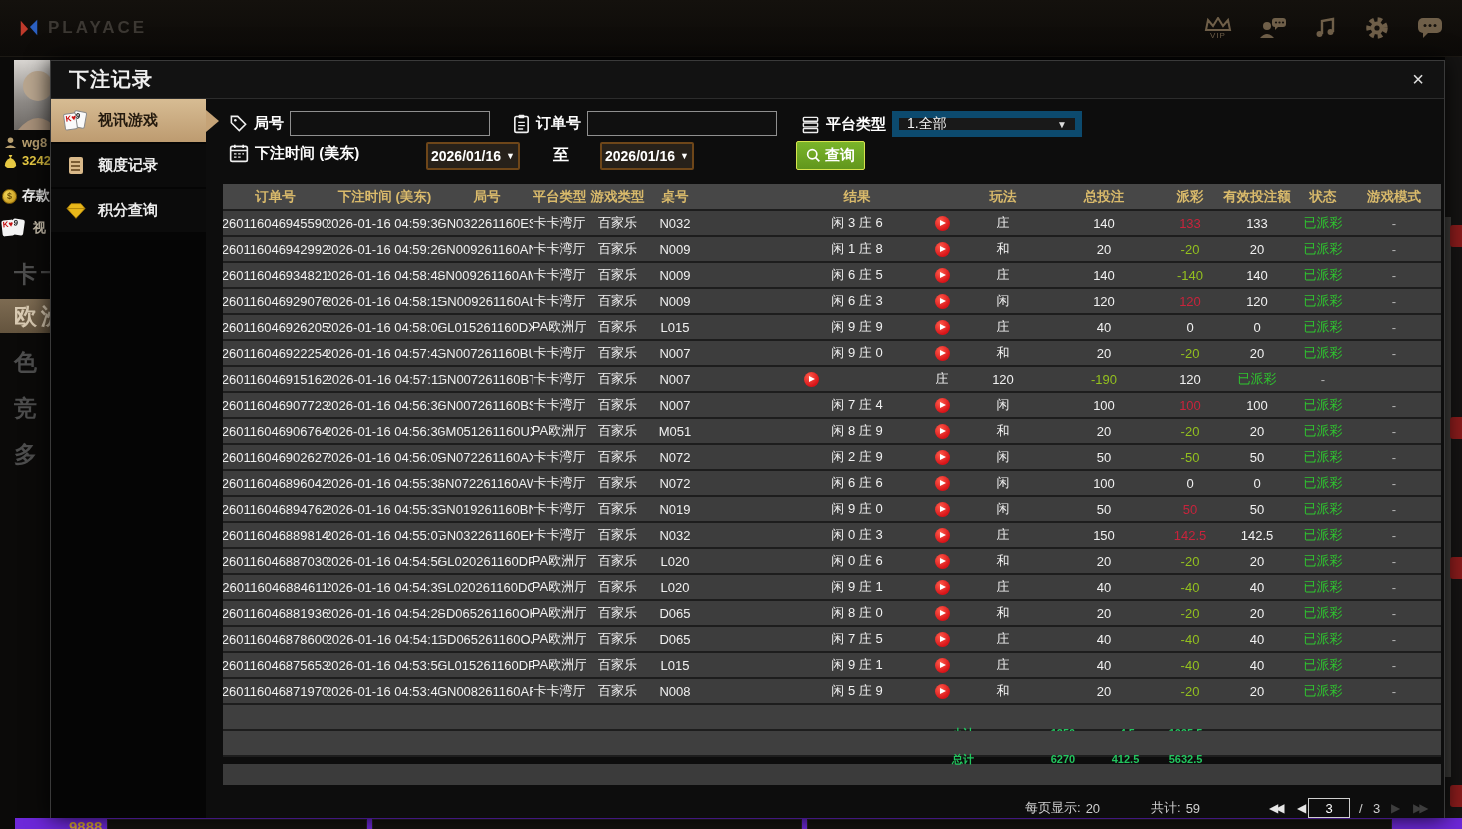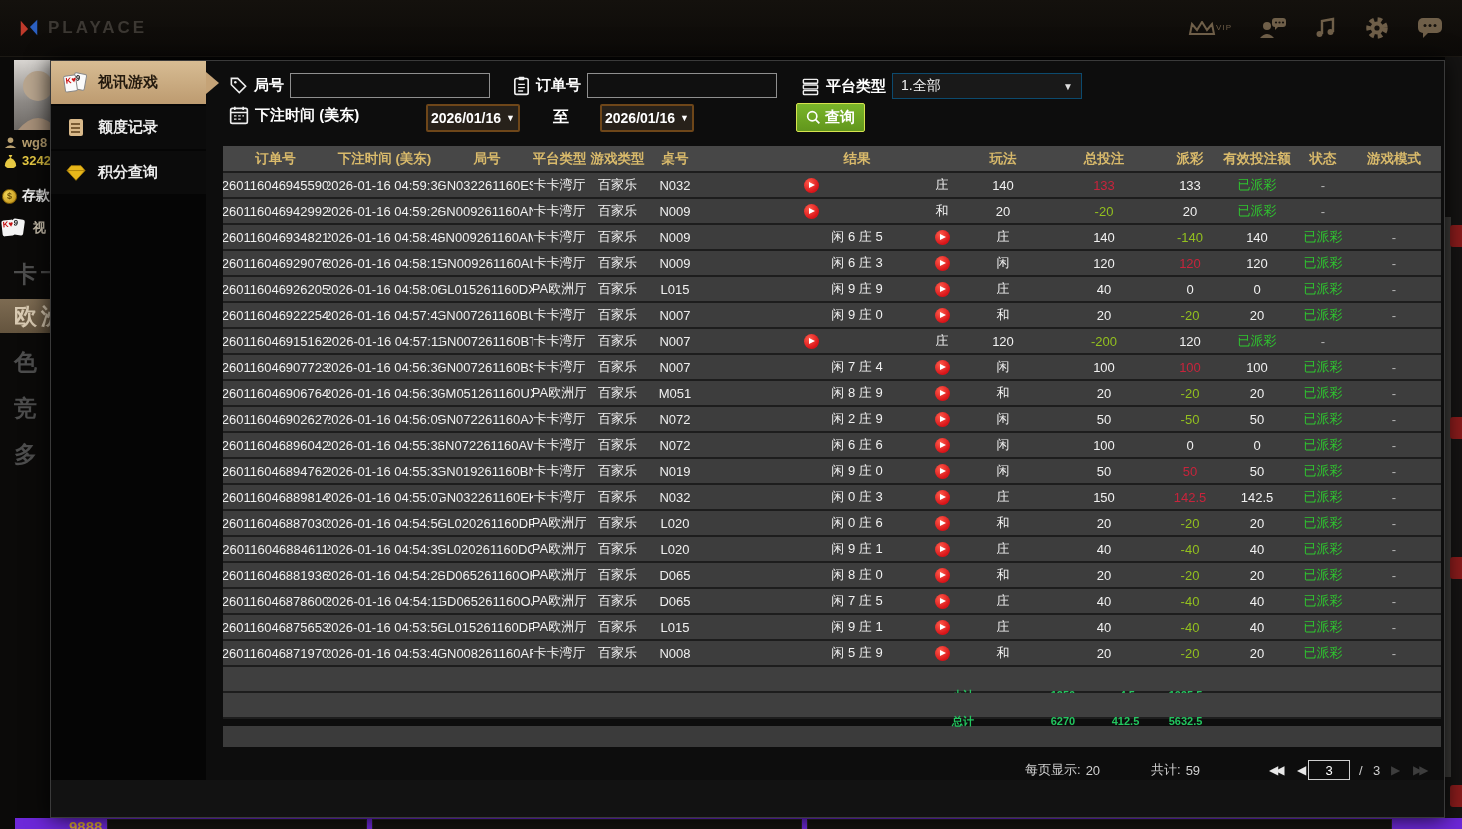"VIP" .tb-icon { flex-direction: row -> column }
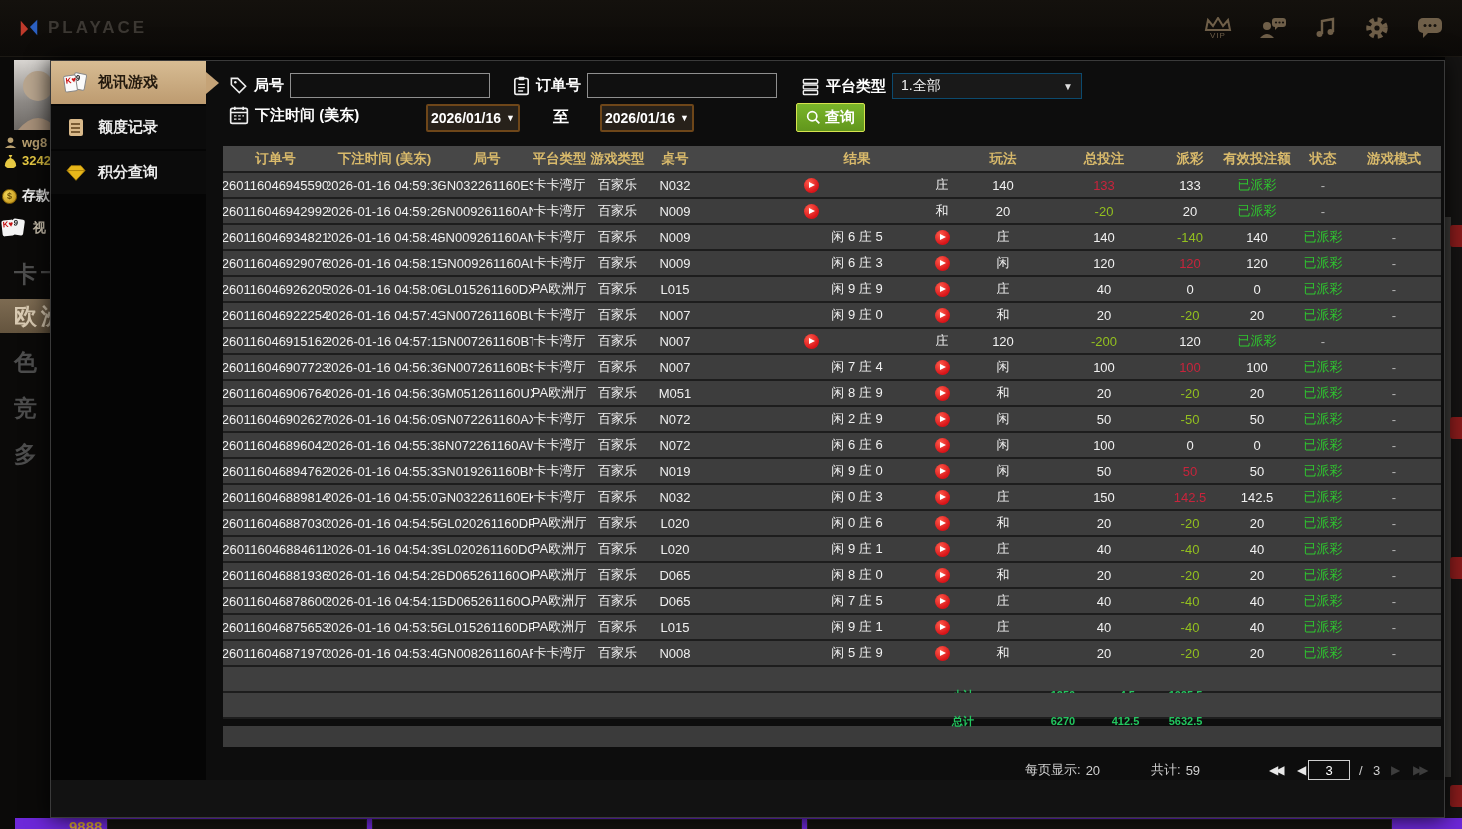"下注记录" div.modal-titlebar { html: none -> <div> <span>下注记录</span> <span>×</span> </div> }
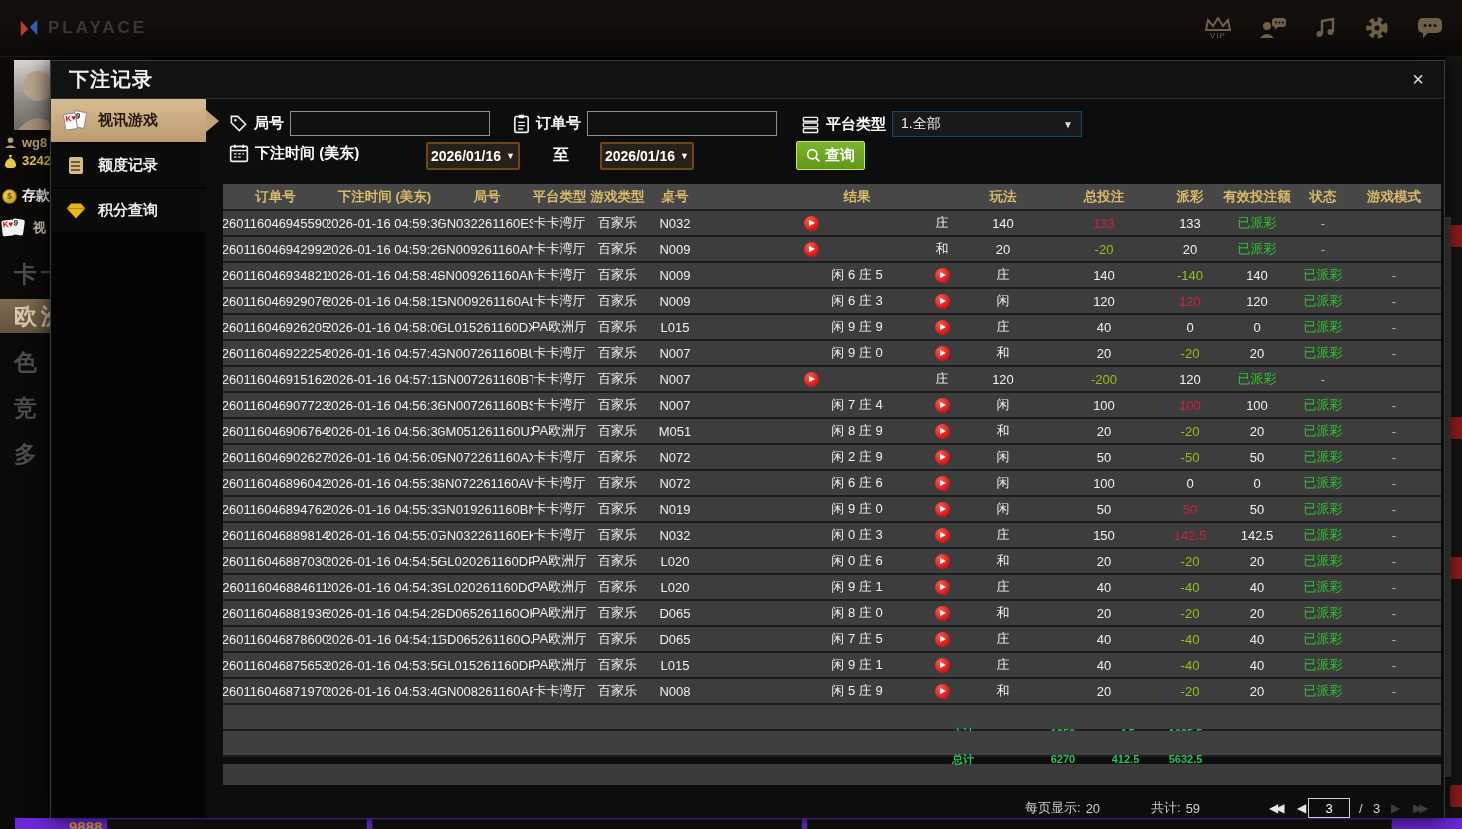"1.全部" .f-select { border: 1px solid #0c4a6e -> 7px solid #0c4a6e }
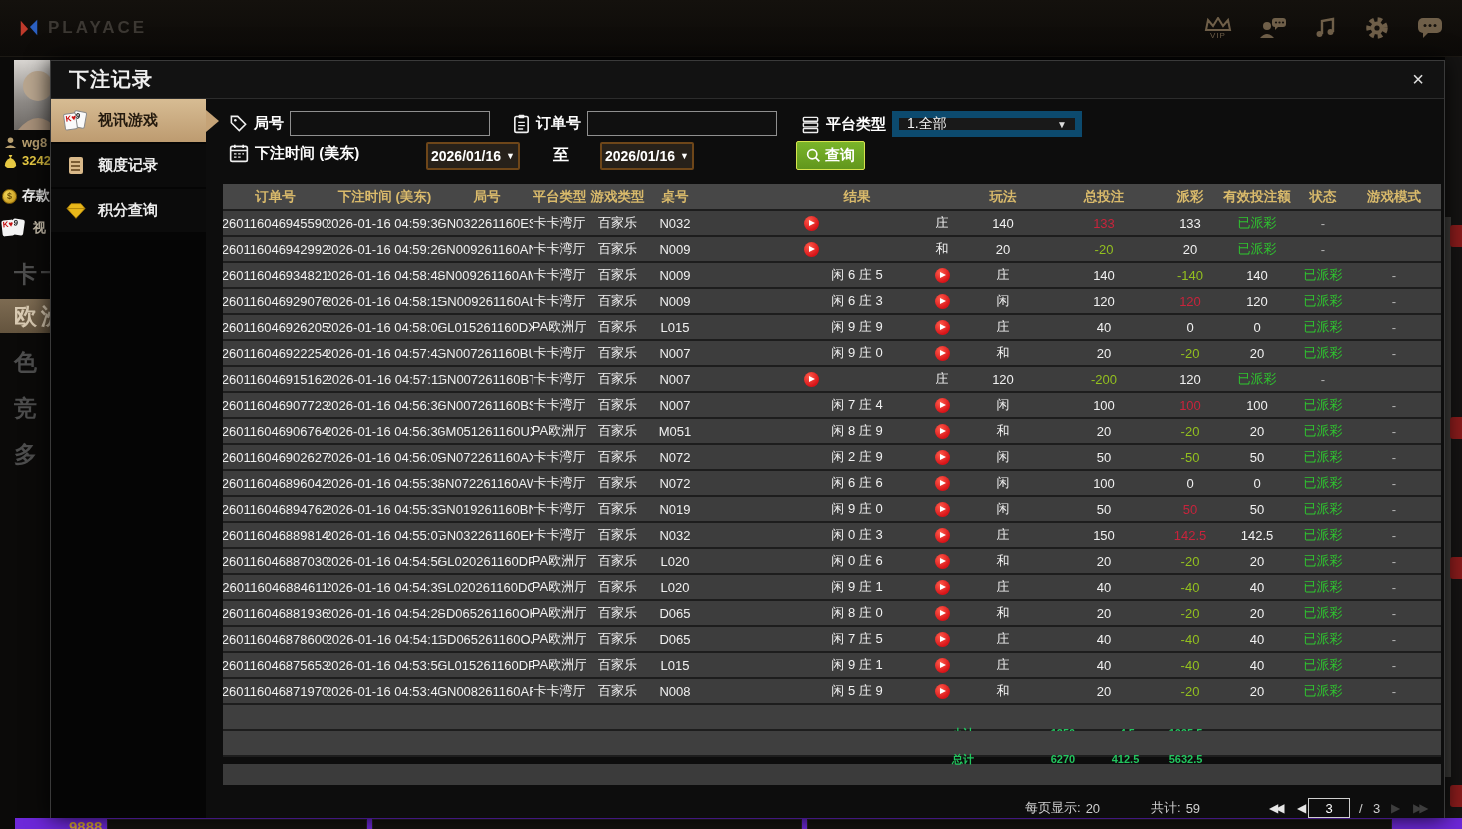"闲 3 庄 6" div.cell { html: none -> <div>闲 3 庄 6</div> }
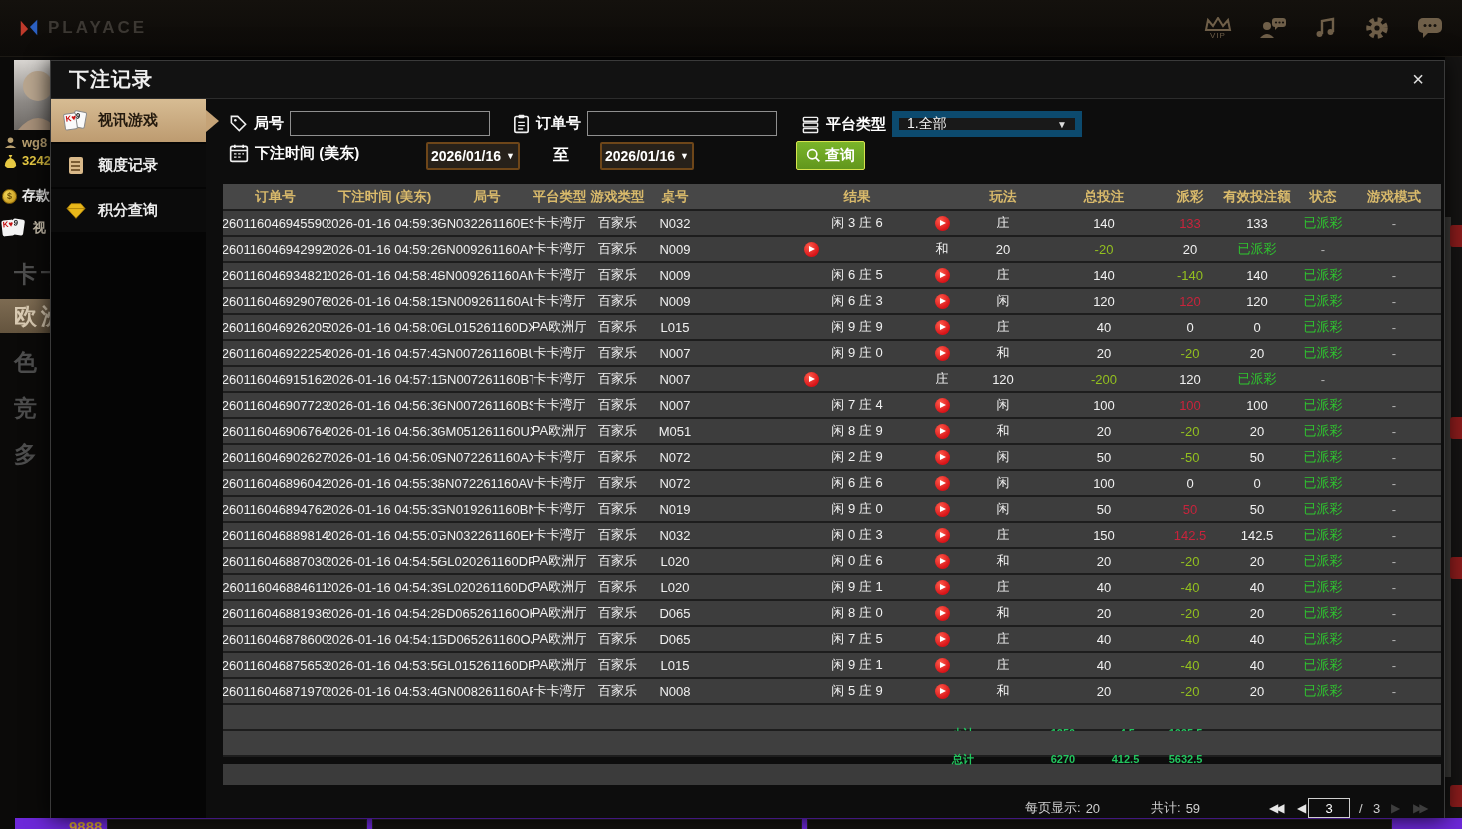"闲 1 庄 8" div.cell { html: none -> <div>闲 1 庄 8</div> }
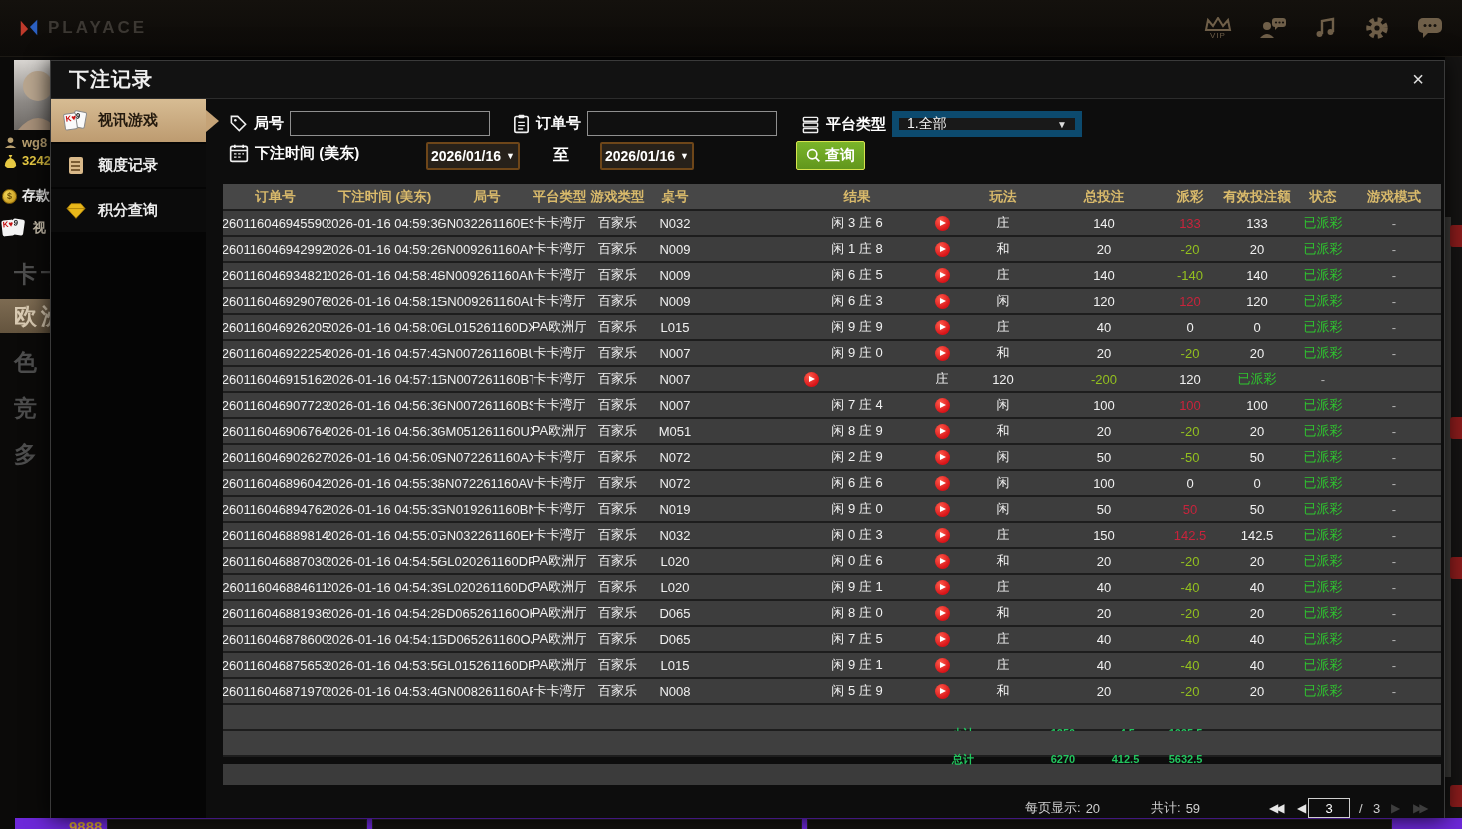"-200" div.cell { text: -200 -> -190 }
